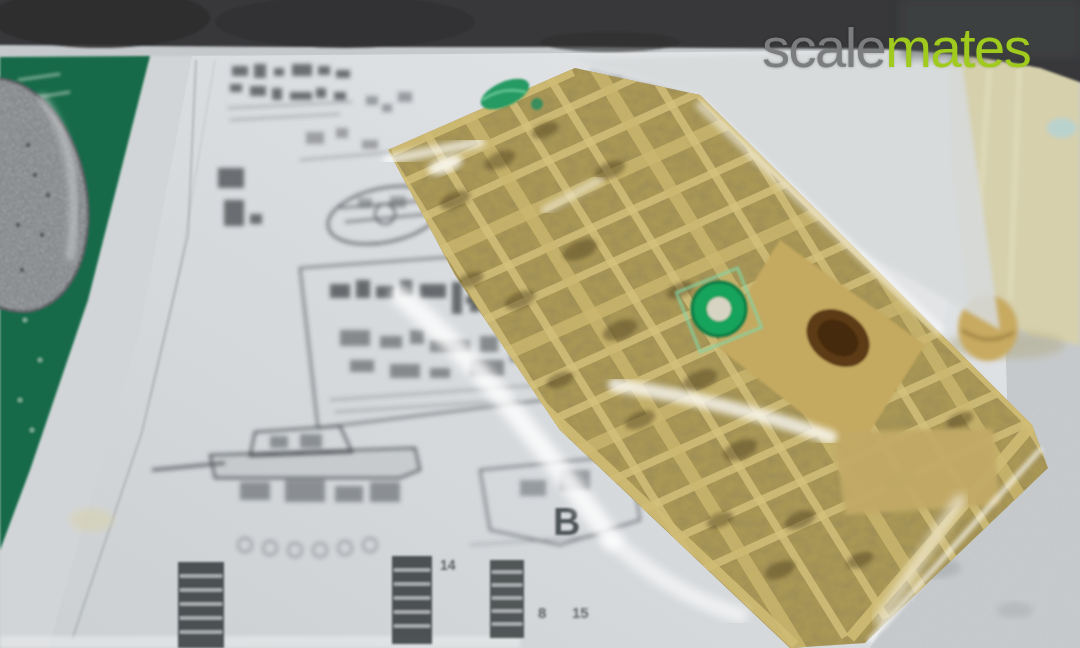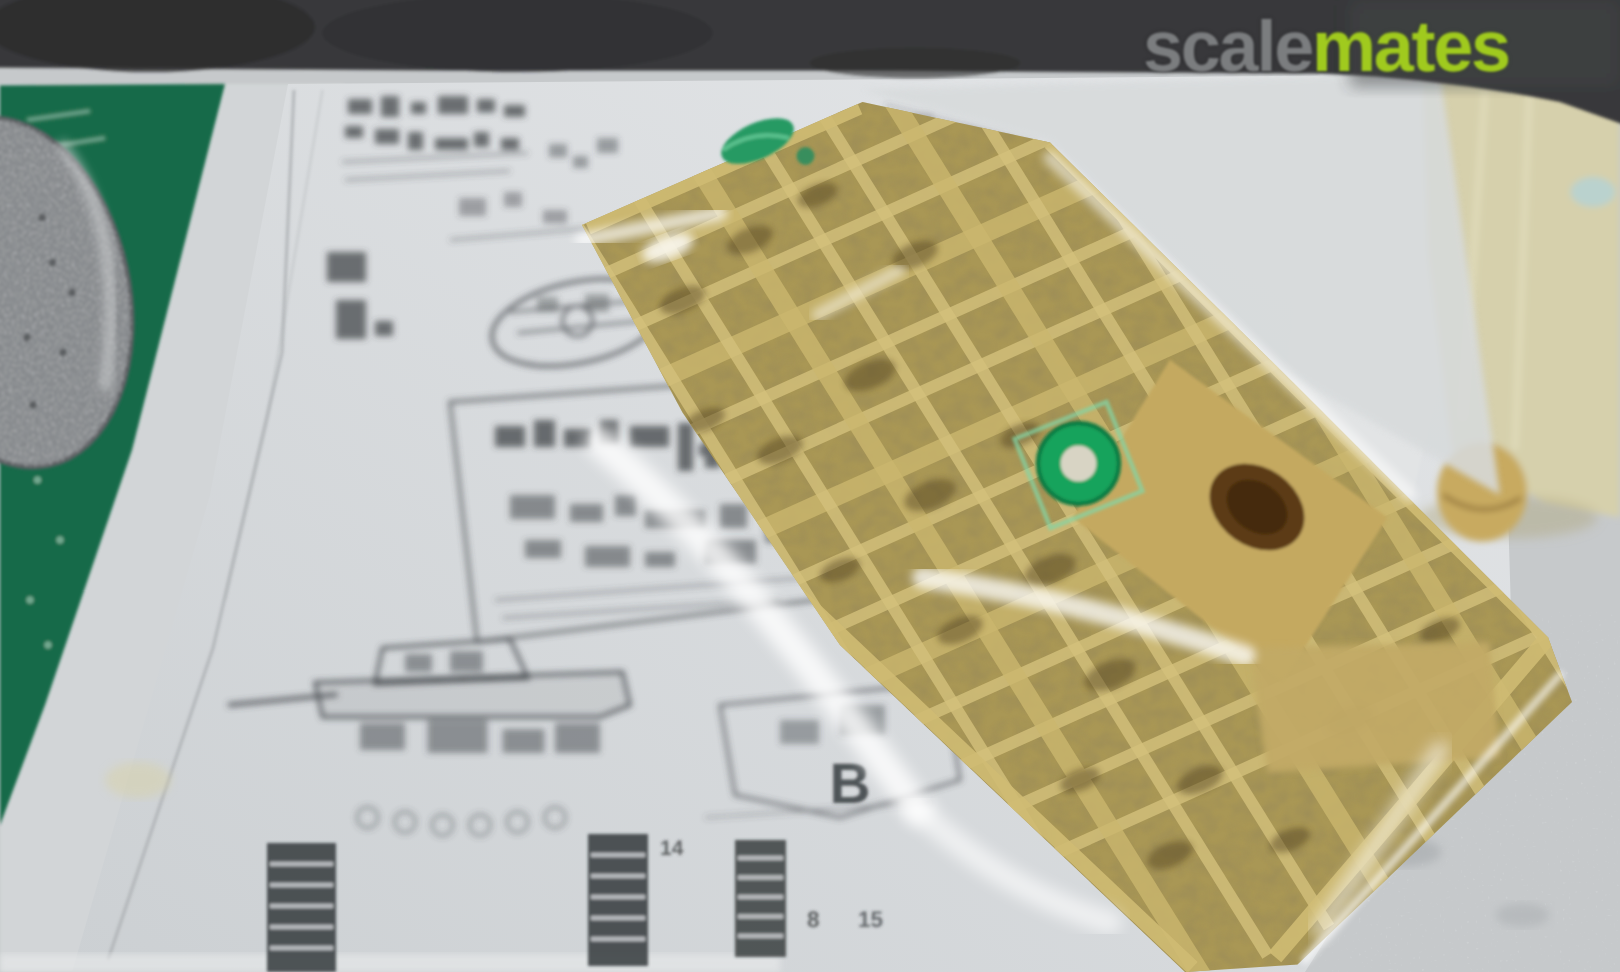"scalemates" .watermark { font-size: 48px -> 56px; font-weight: bold -> normal; top: 8px -> 20px }
